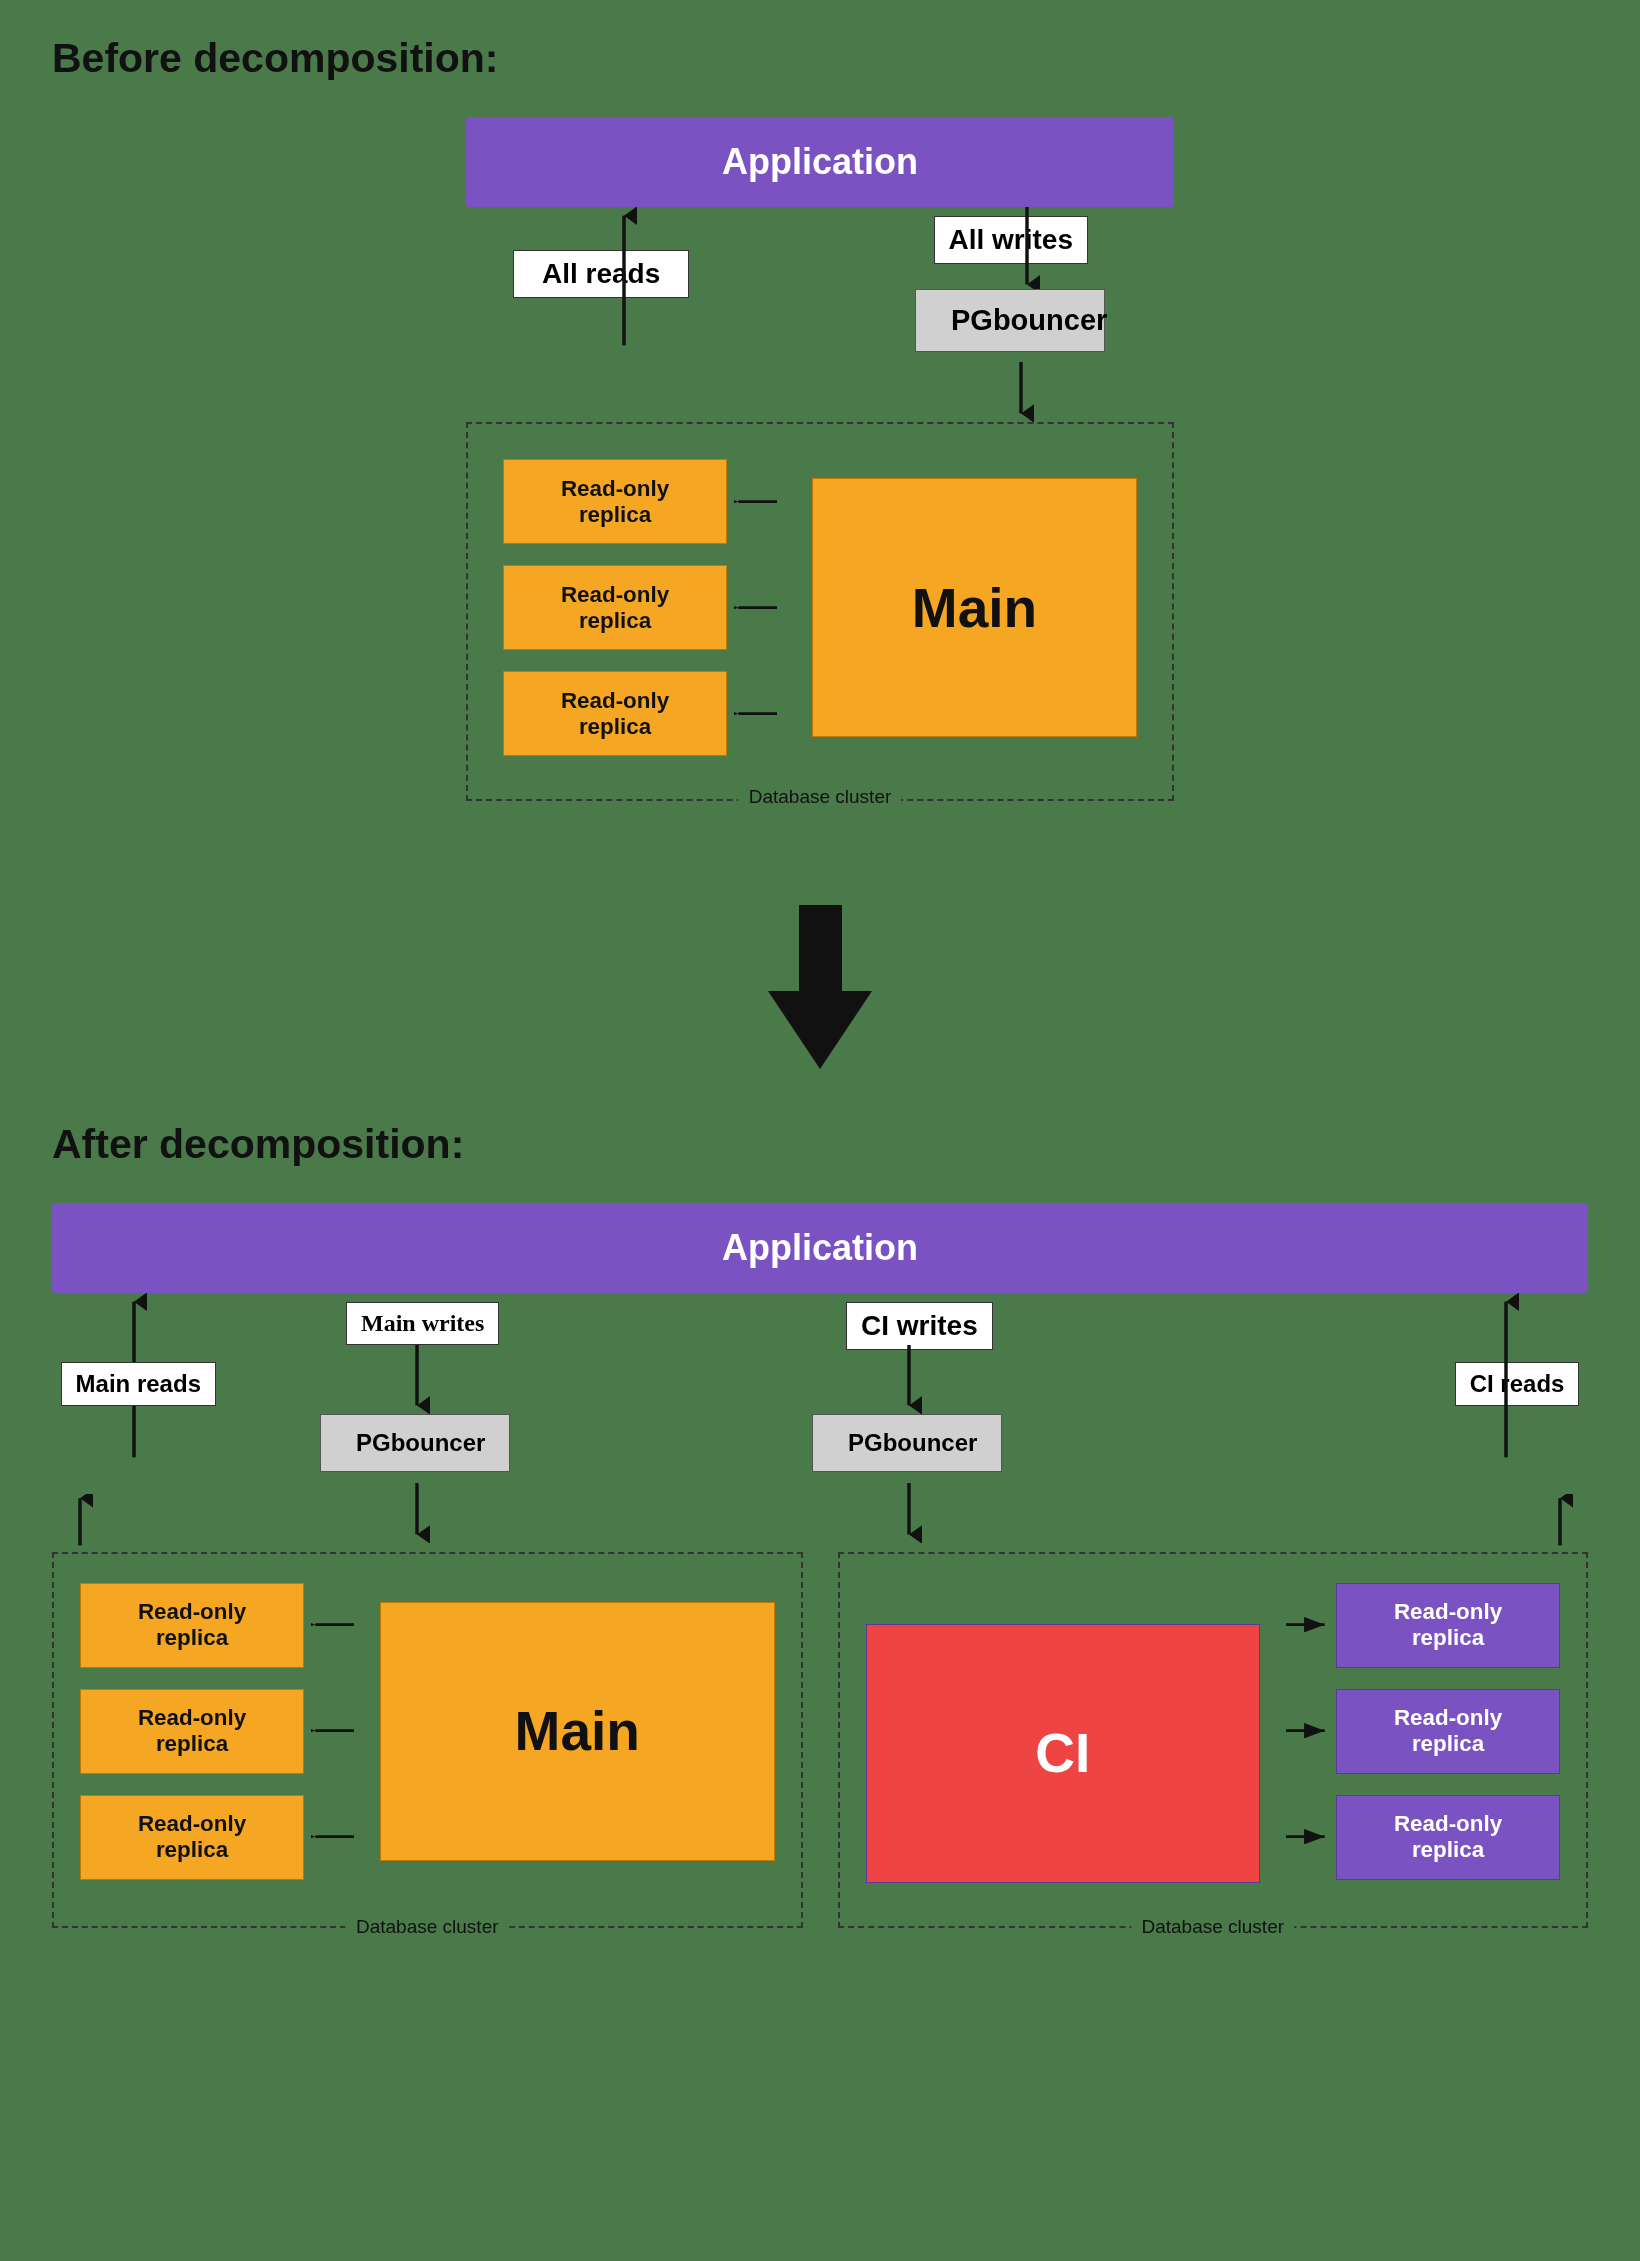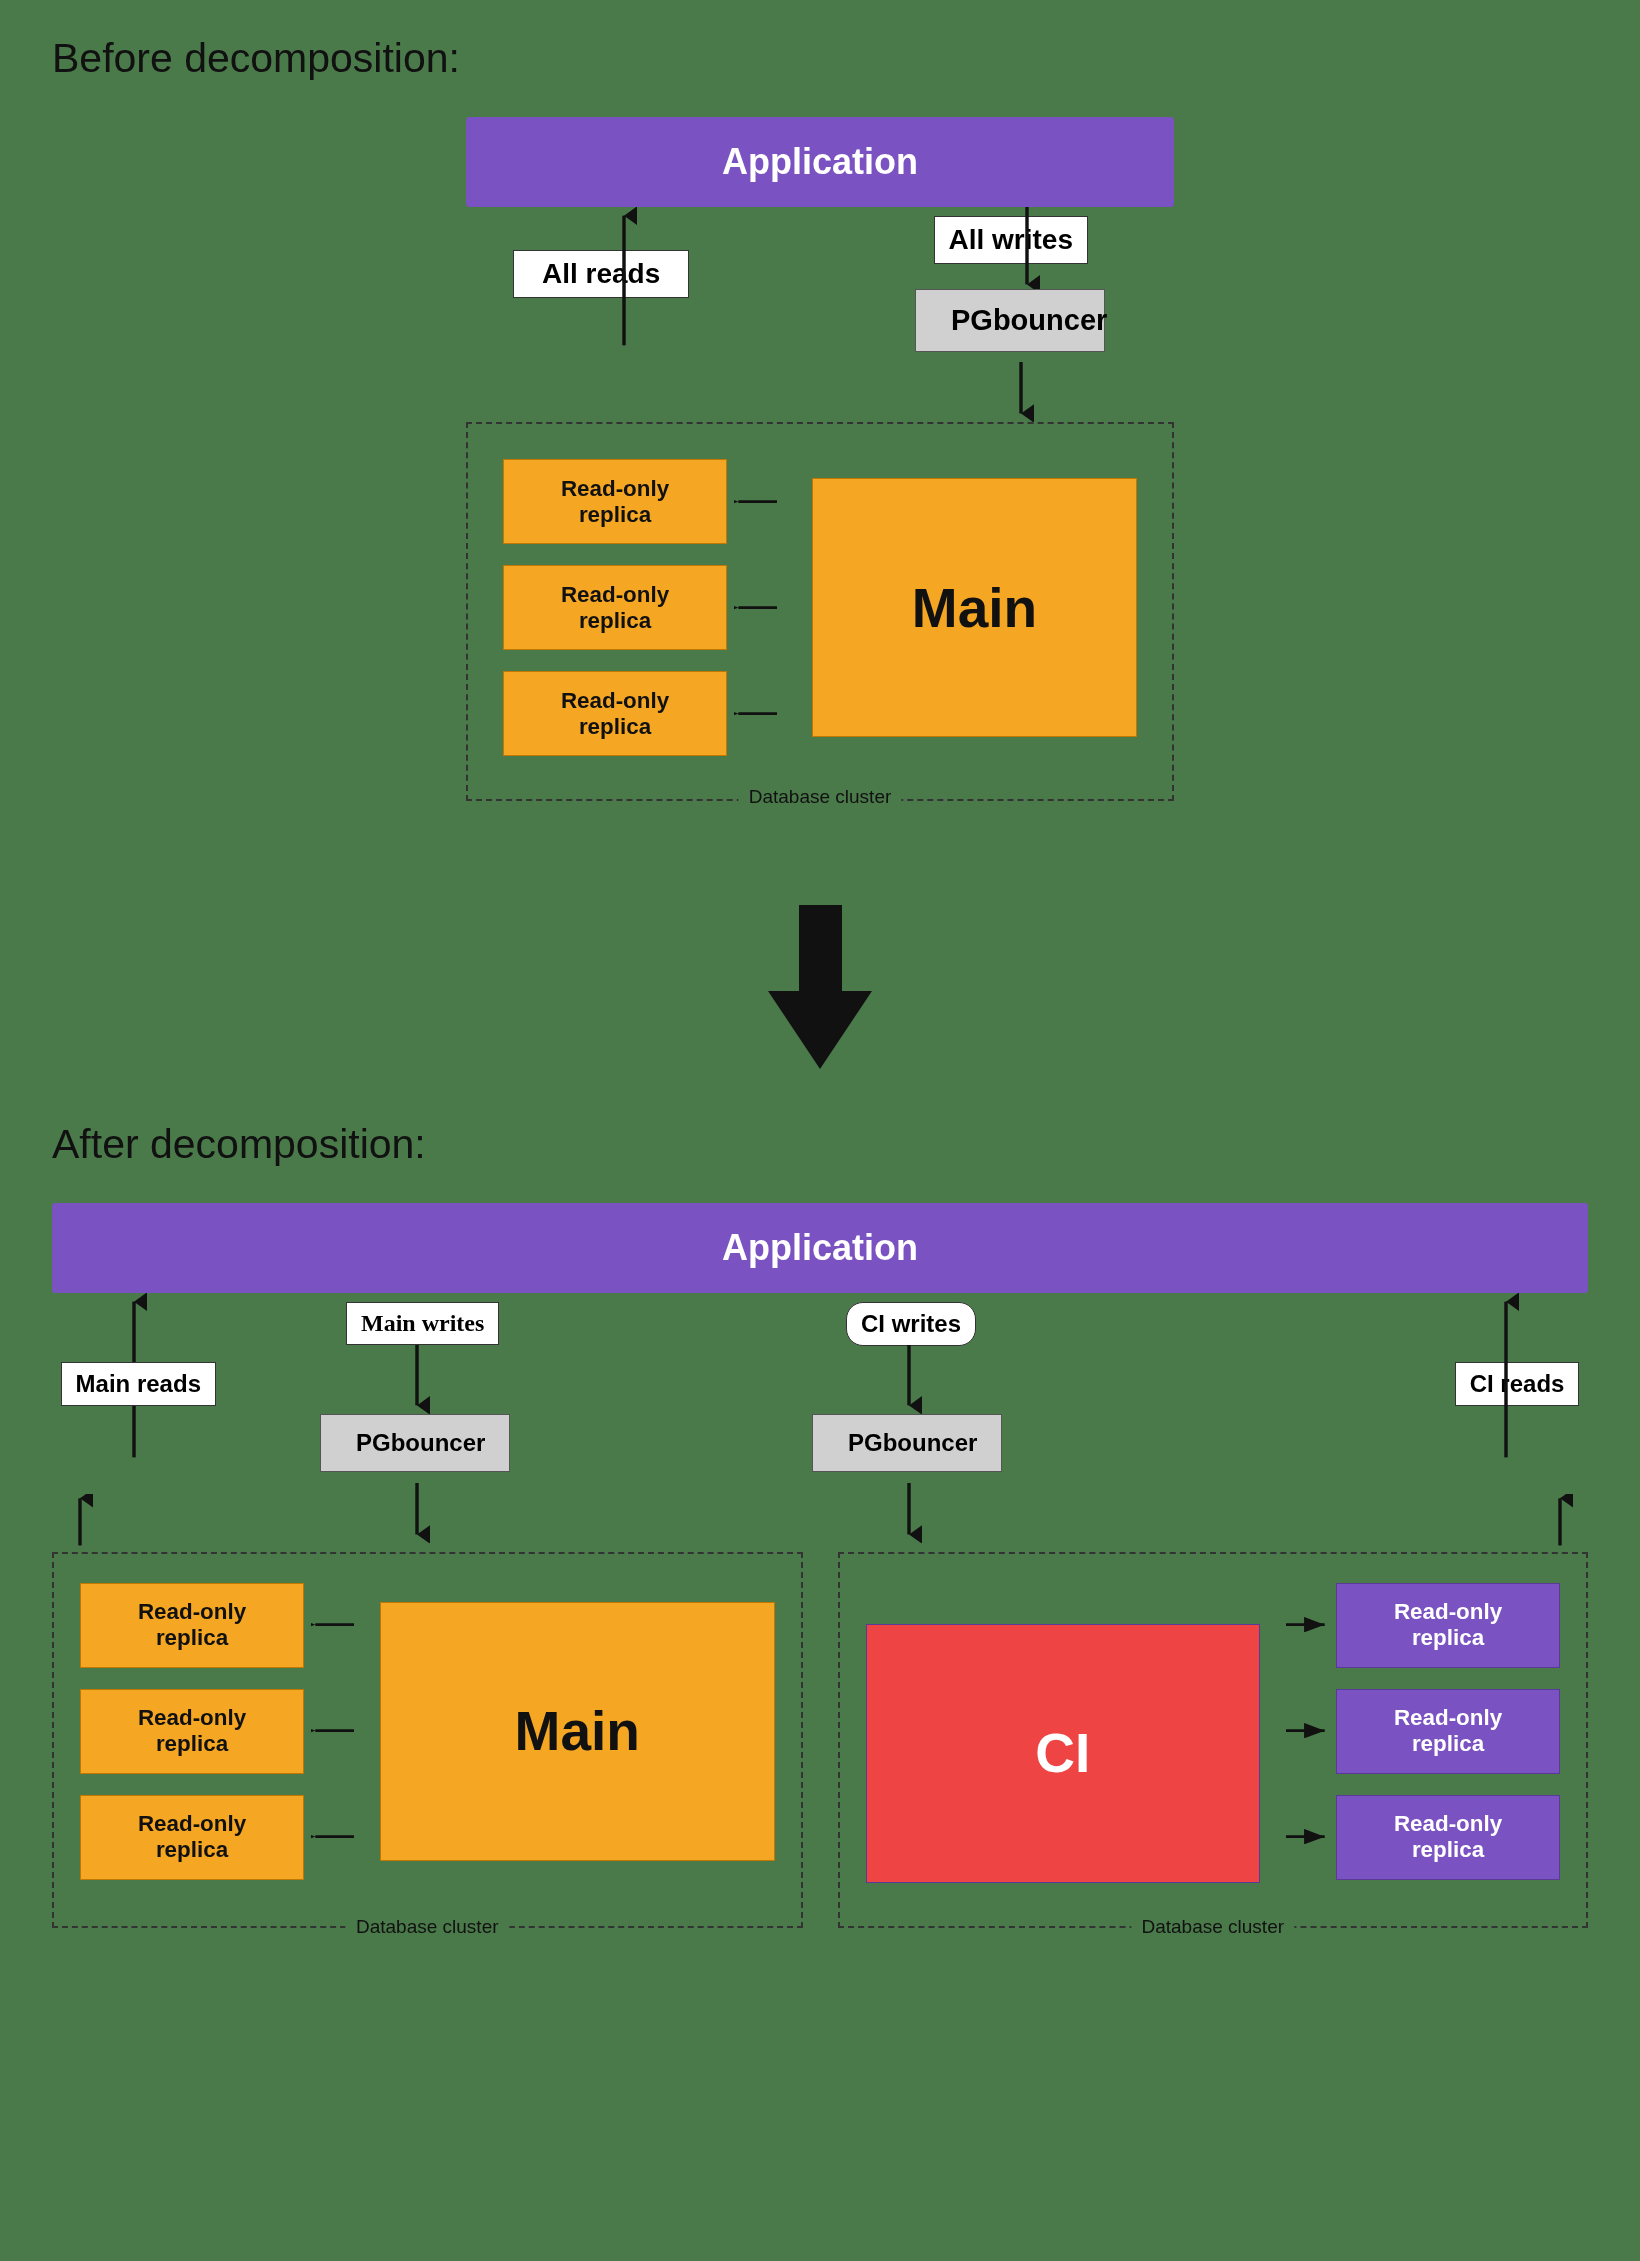"Before decomposition:" .section-title { font-weight: normal -> bold }
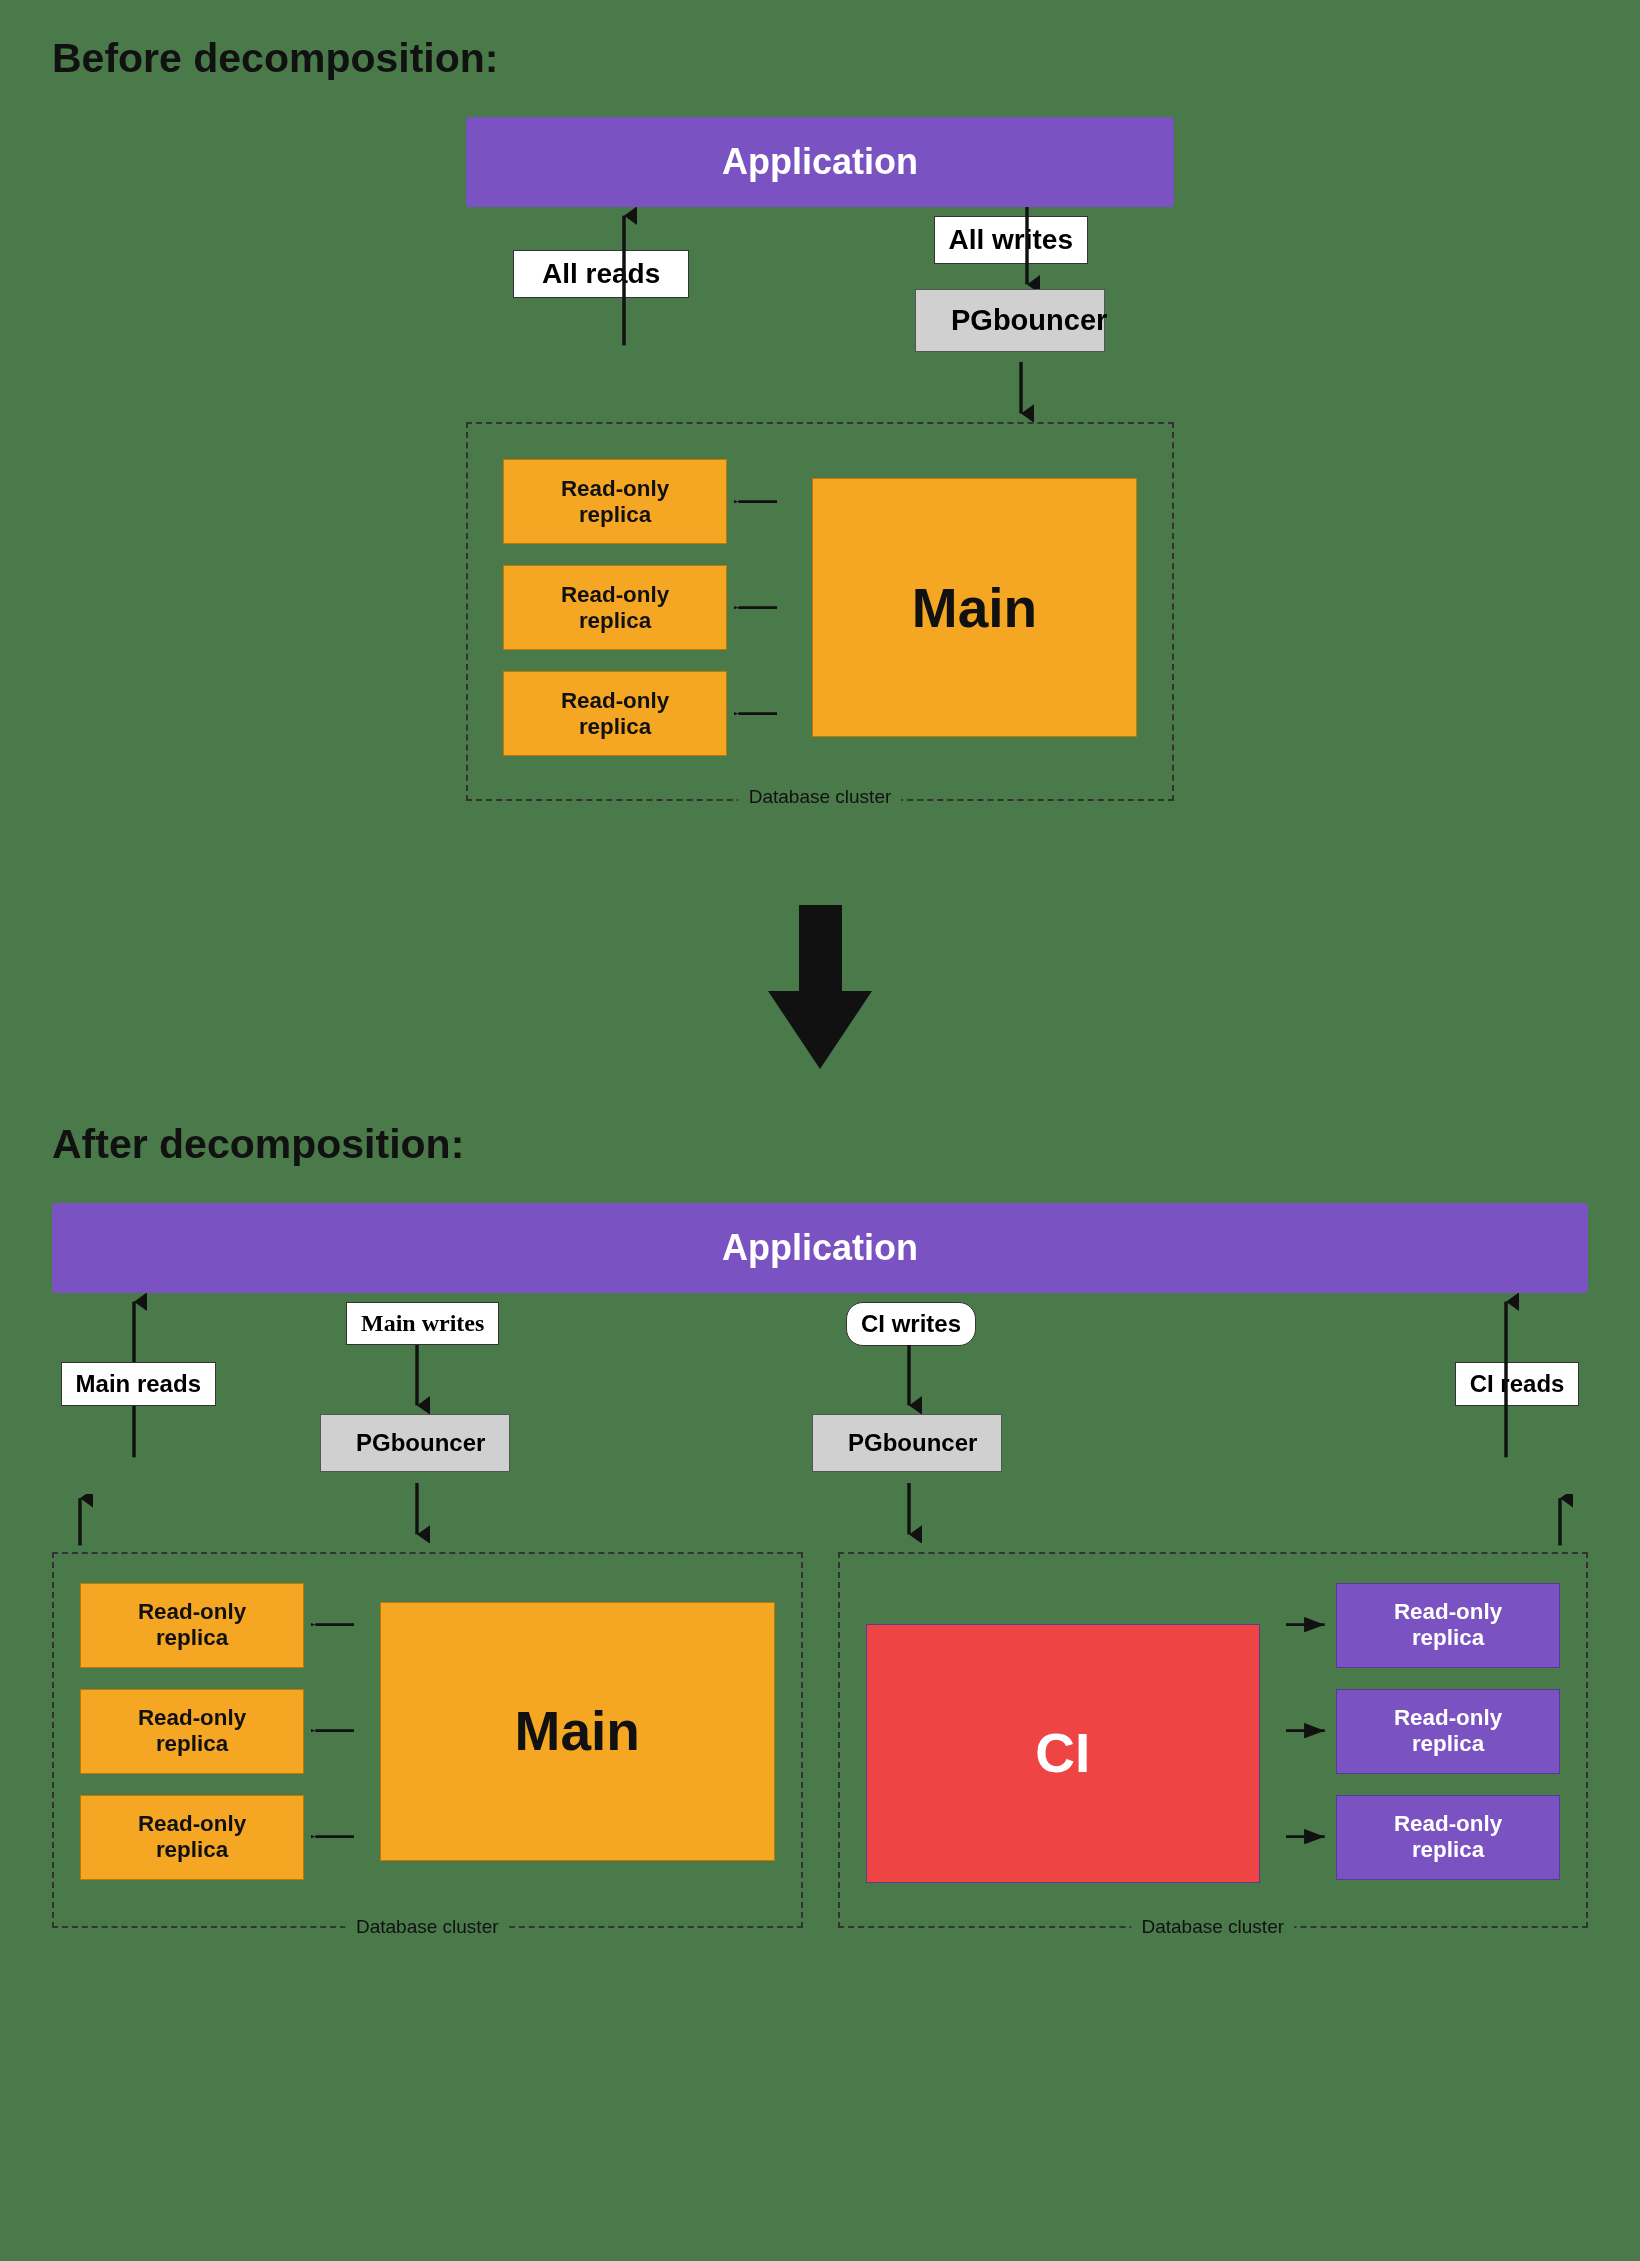"CI writes" div.label-badge { border-radius: 17px -> none; font-size: 24px -> 28px }
